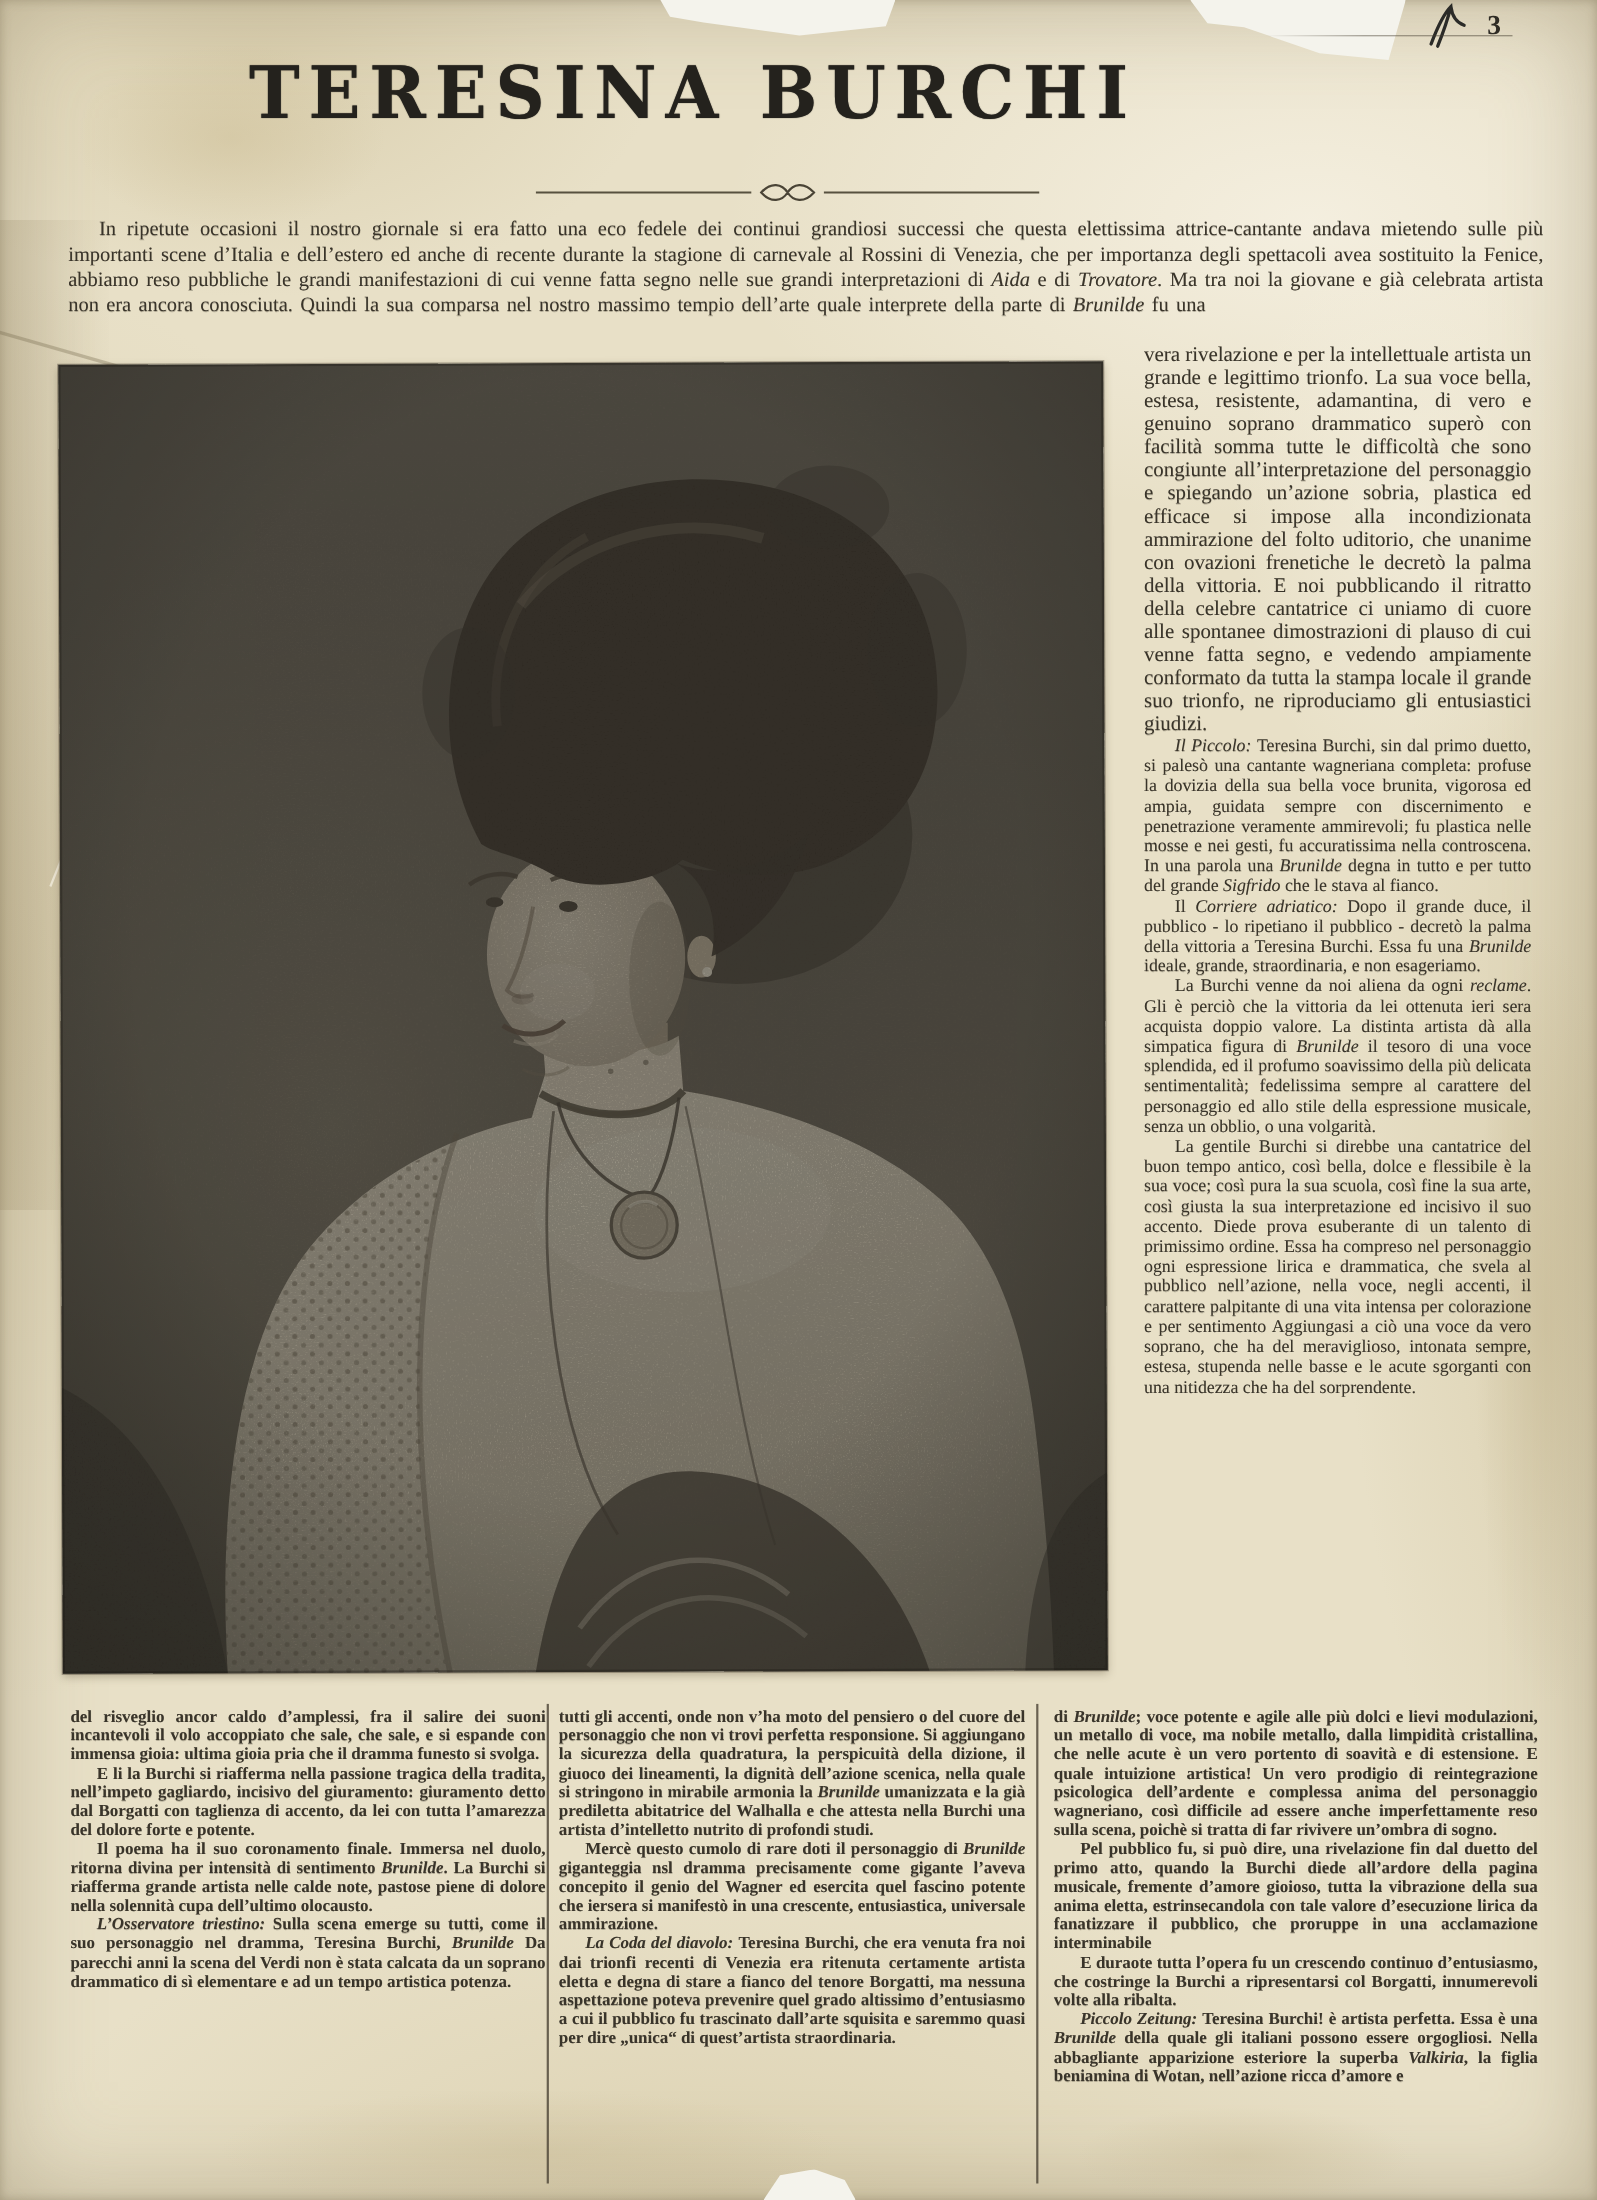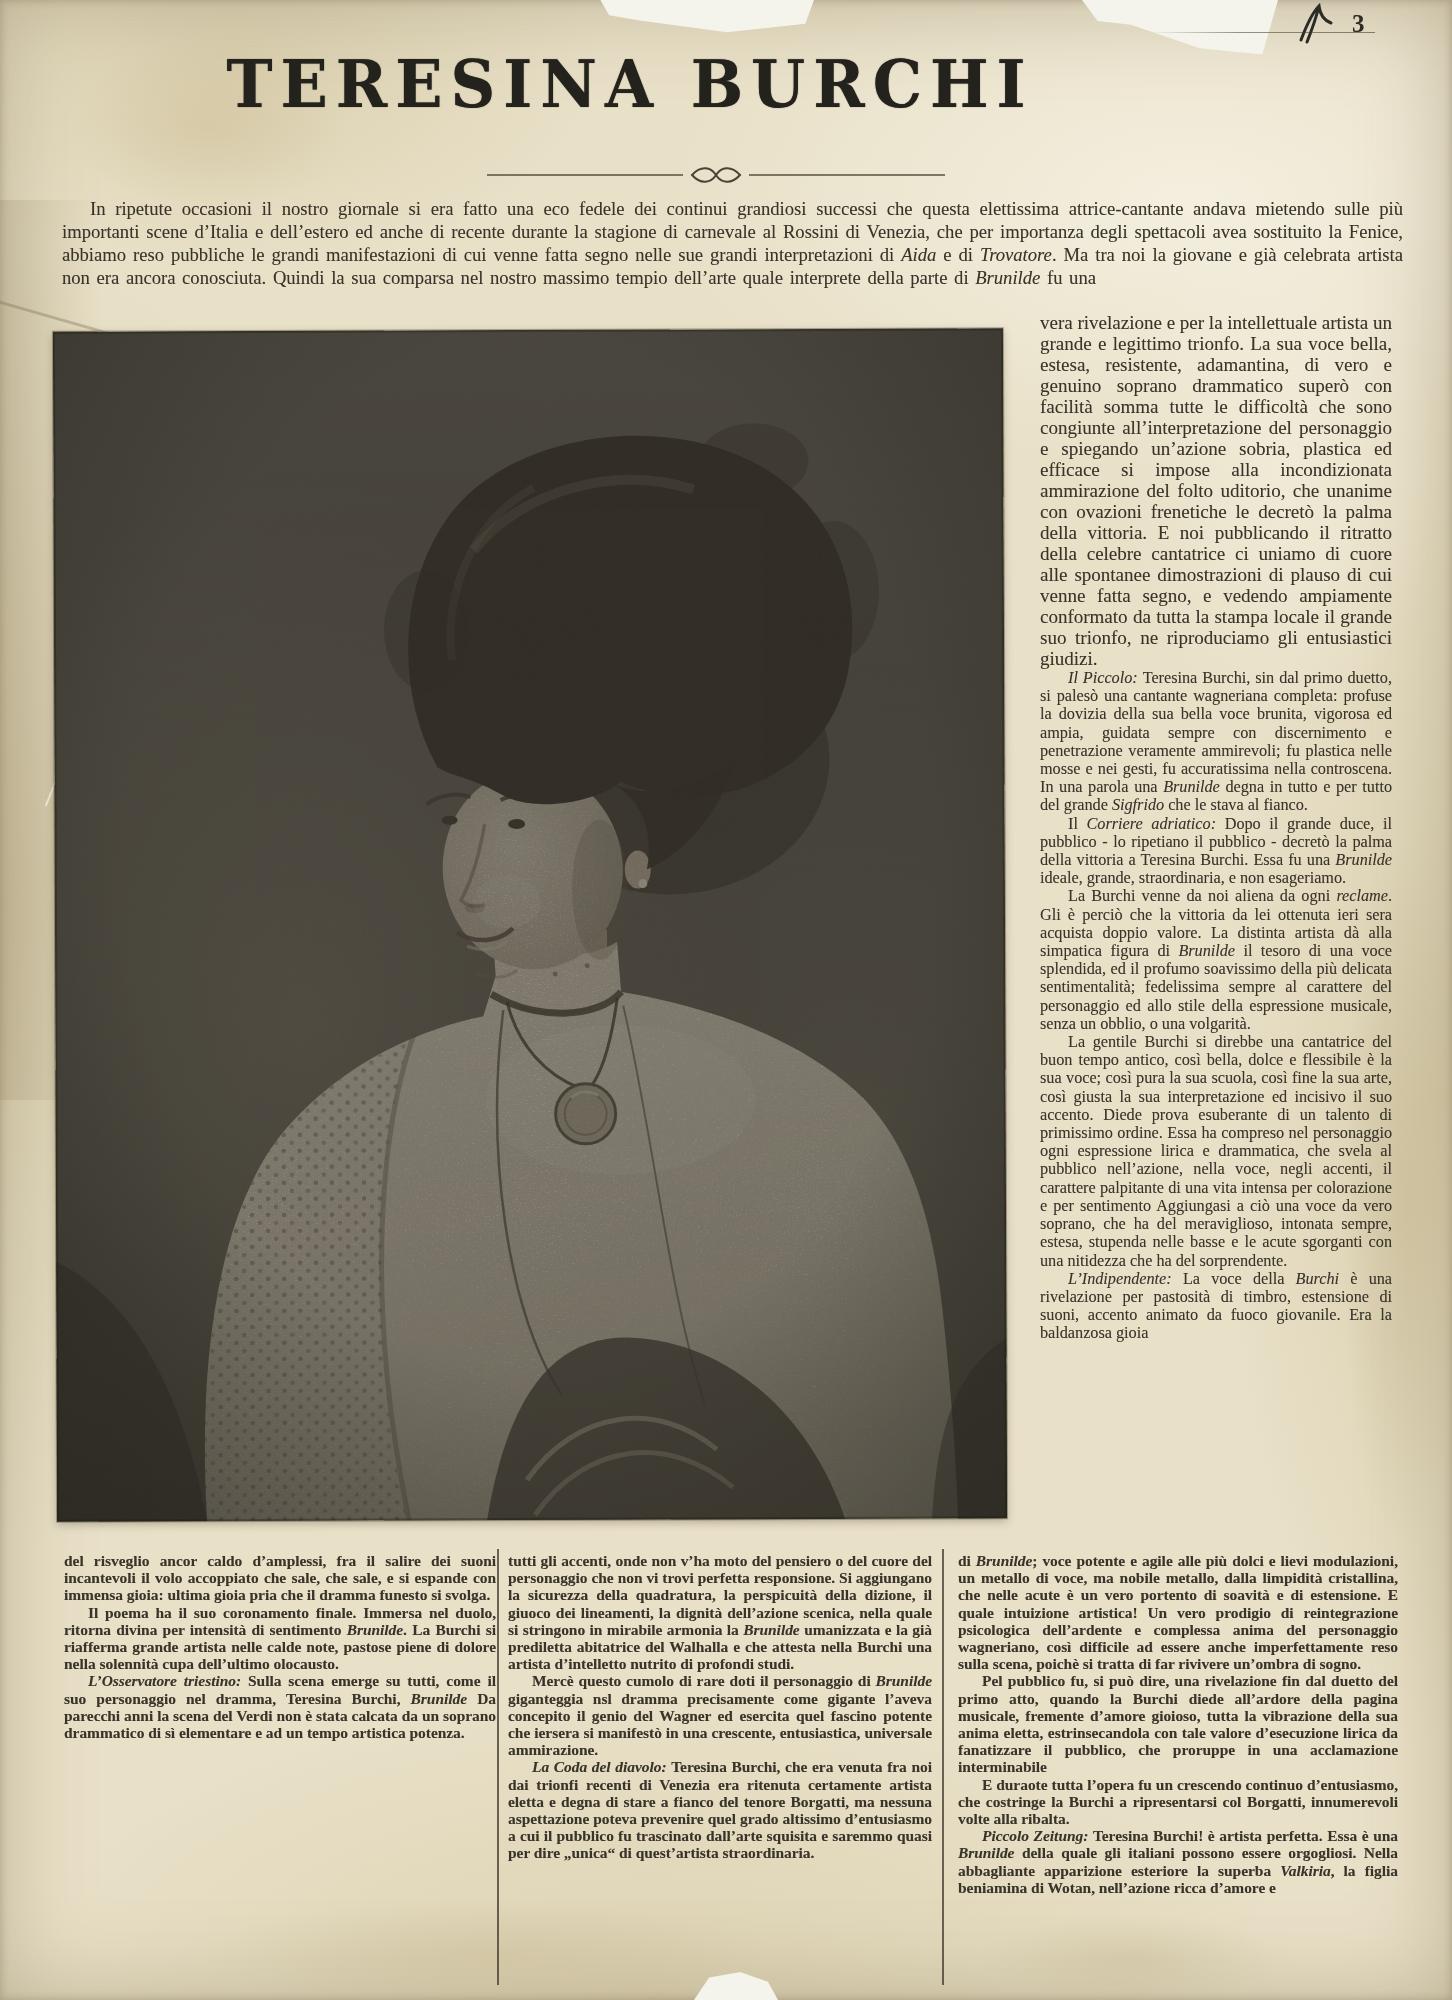"L’Indipendente: La voce della Burchi" p { html: <p><i>L’Indipendente: </i><span>La voce della </span><i>Burchi</i><span> è una rivelazione per pastosità di timbro, estensione di suoni, accento animato da fuoco giovanile. Era la baldanzosa gioia</span></p> -> none }
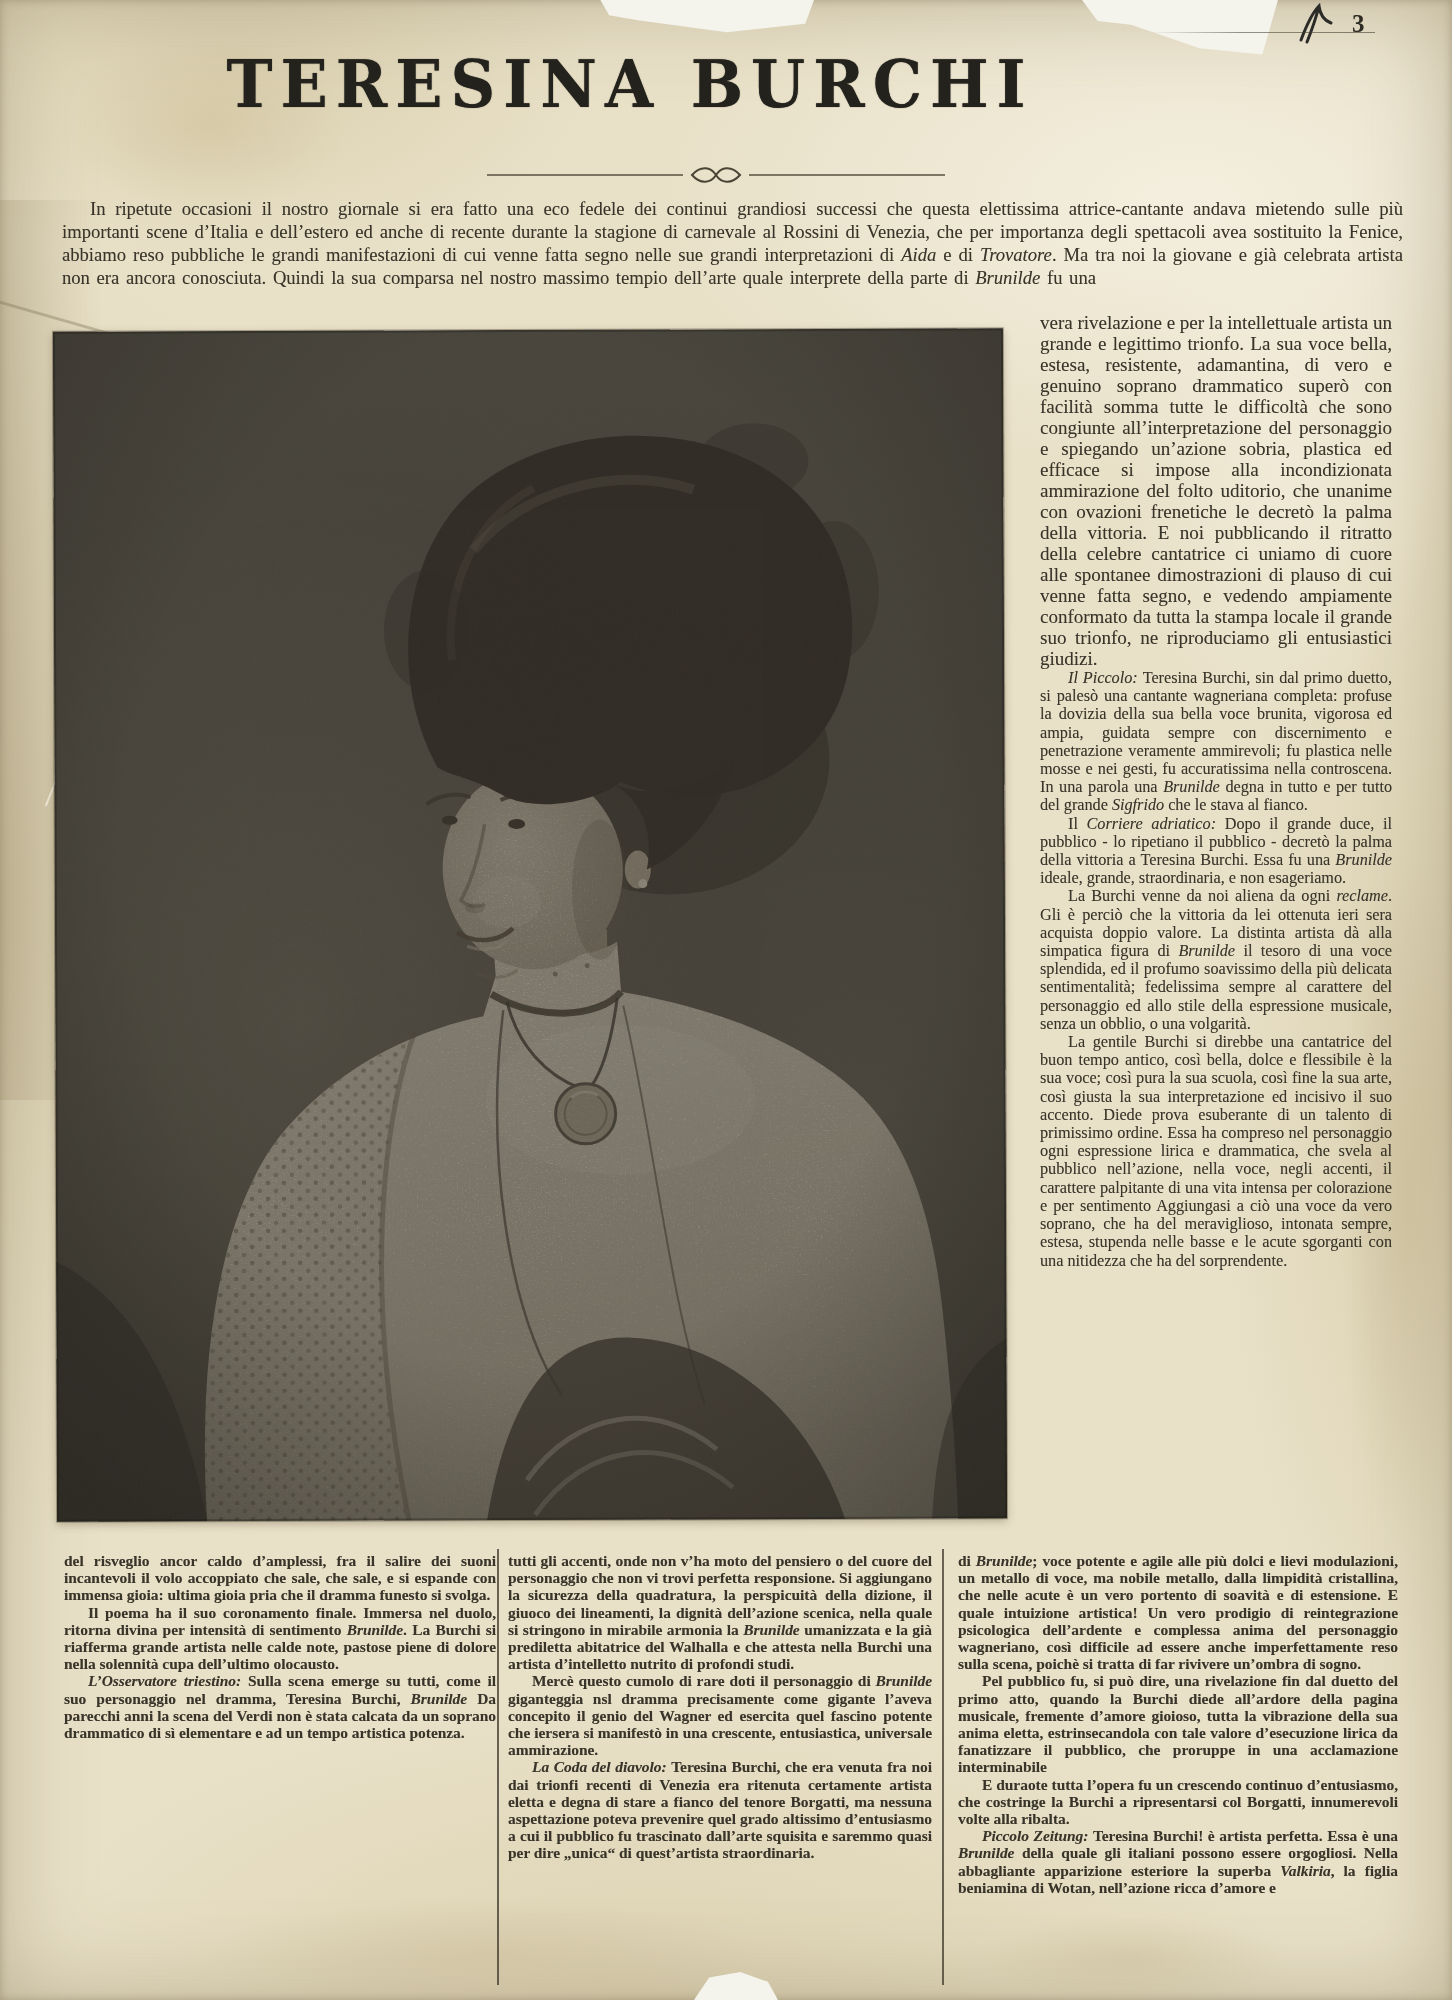"E li la Burchi si" p { html: none -> <p><span>E li la Burchi si riafferma nella passione tragica della tradita, nell’impeto gagliardo, incisivo del giuramento: giuramento detto dal Borgatti con taglienza di accento, da lei con tutta l’amarezza del dolore forte e potente.</span></p> }
